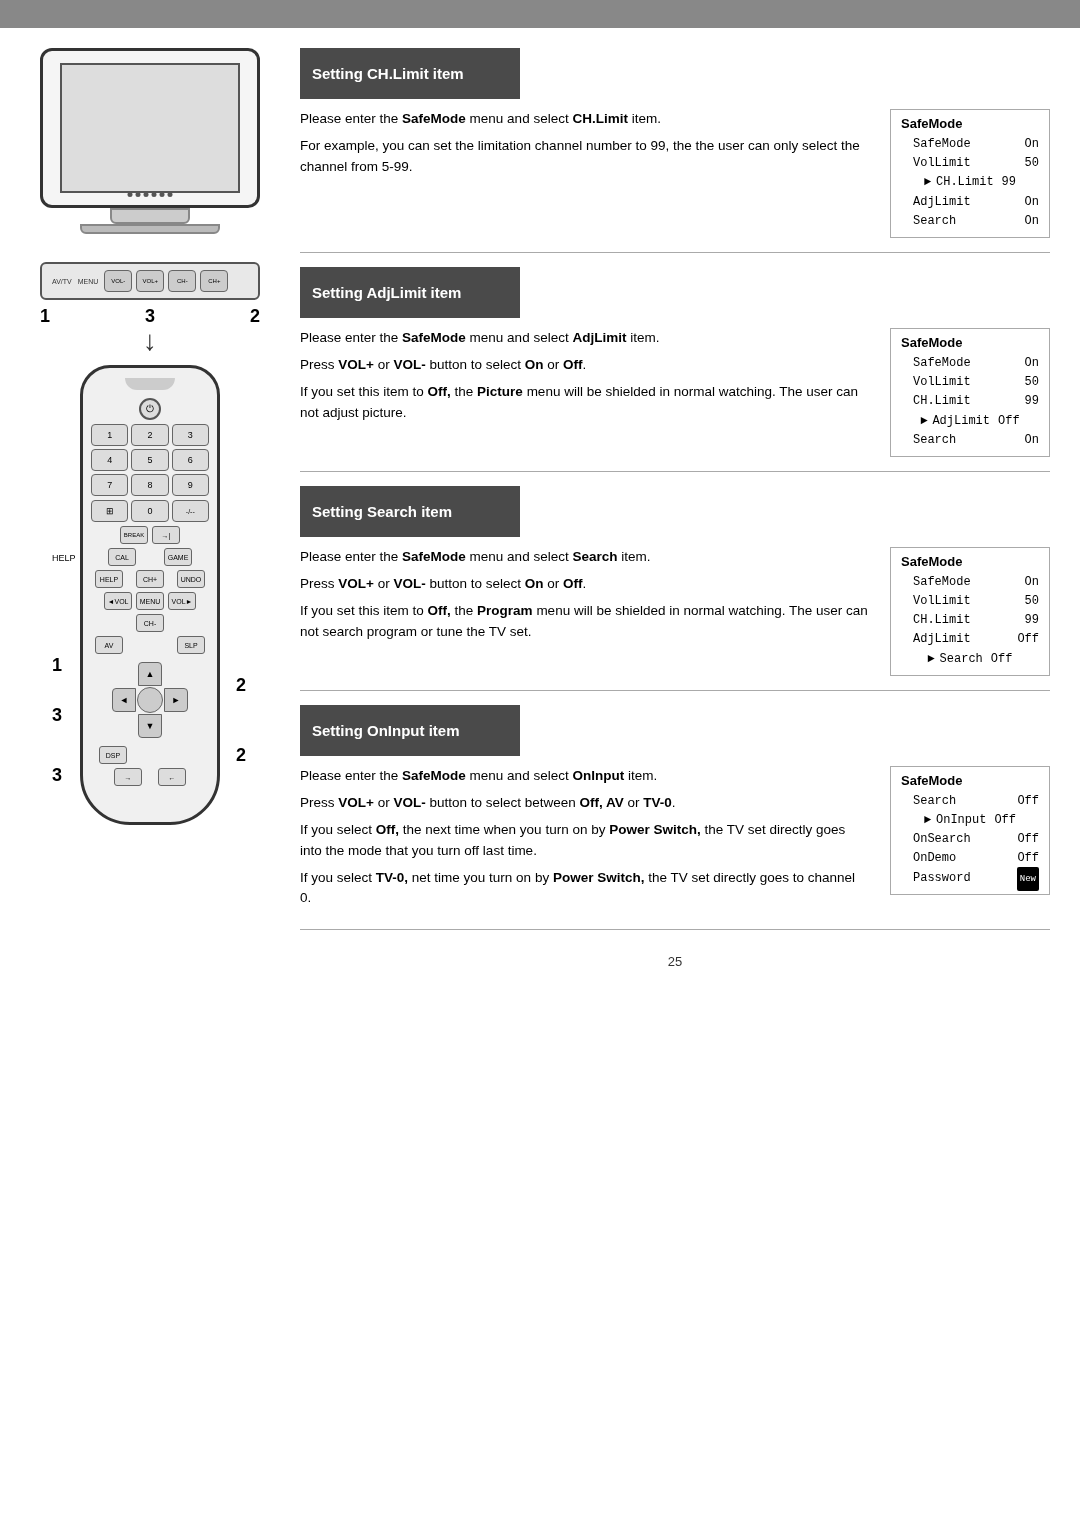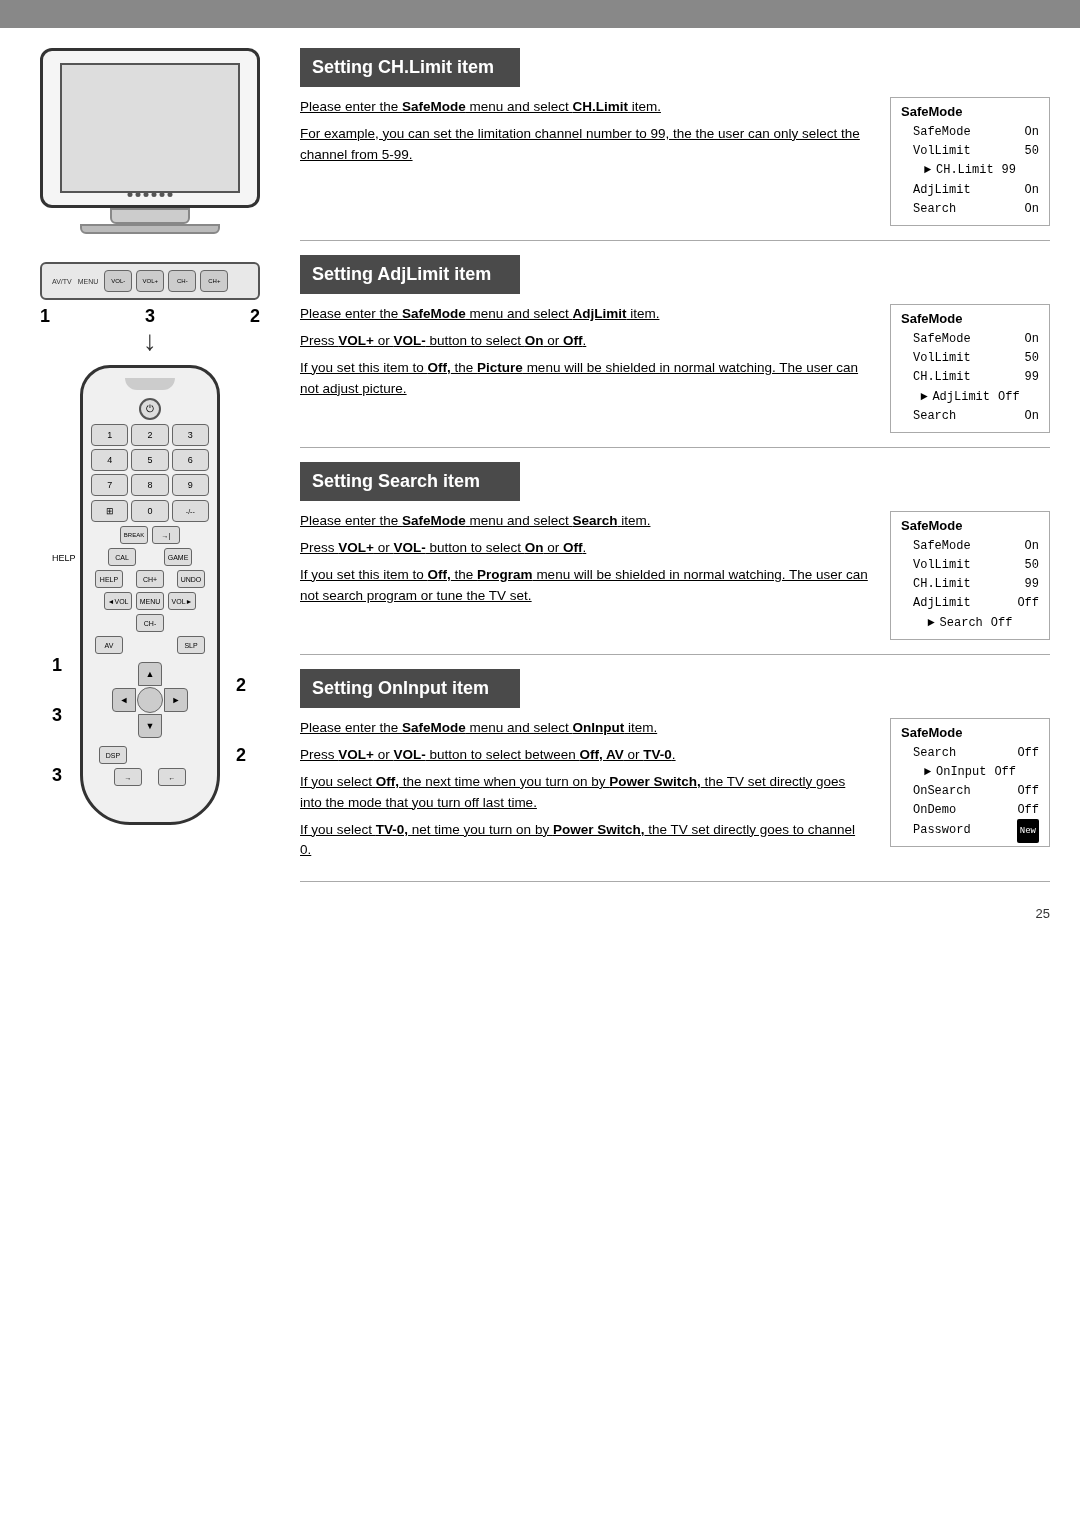"Setting CH.Limit item" .section-header { font-size: 18px -> 15px; padding: 9px 12px -> 17px 12px }
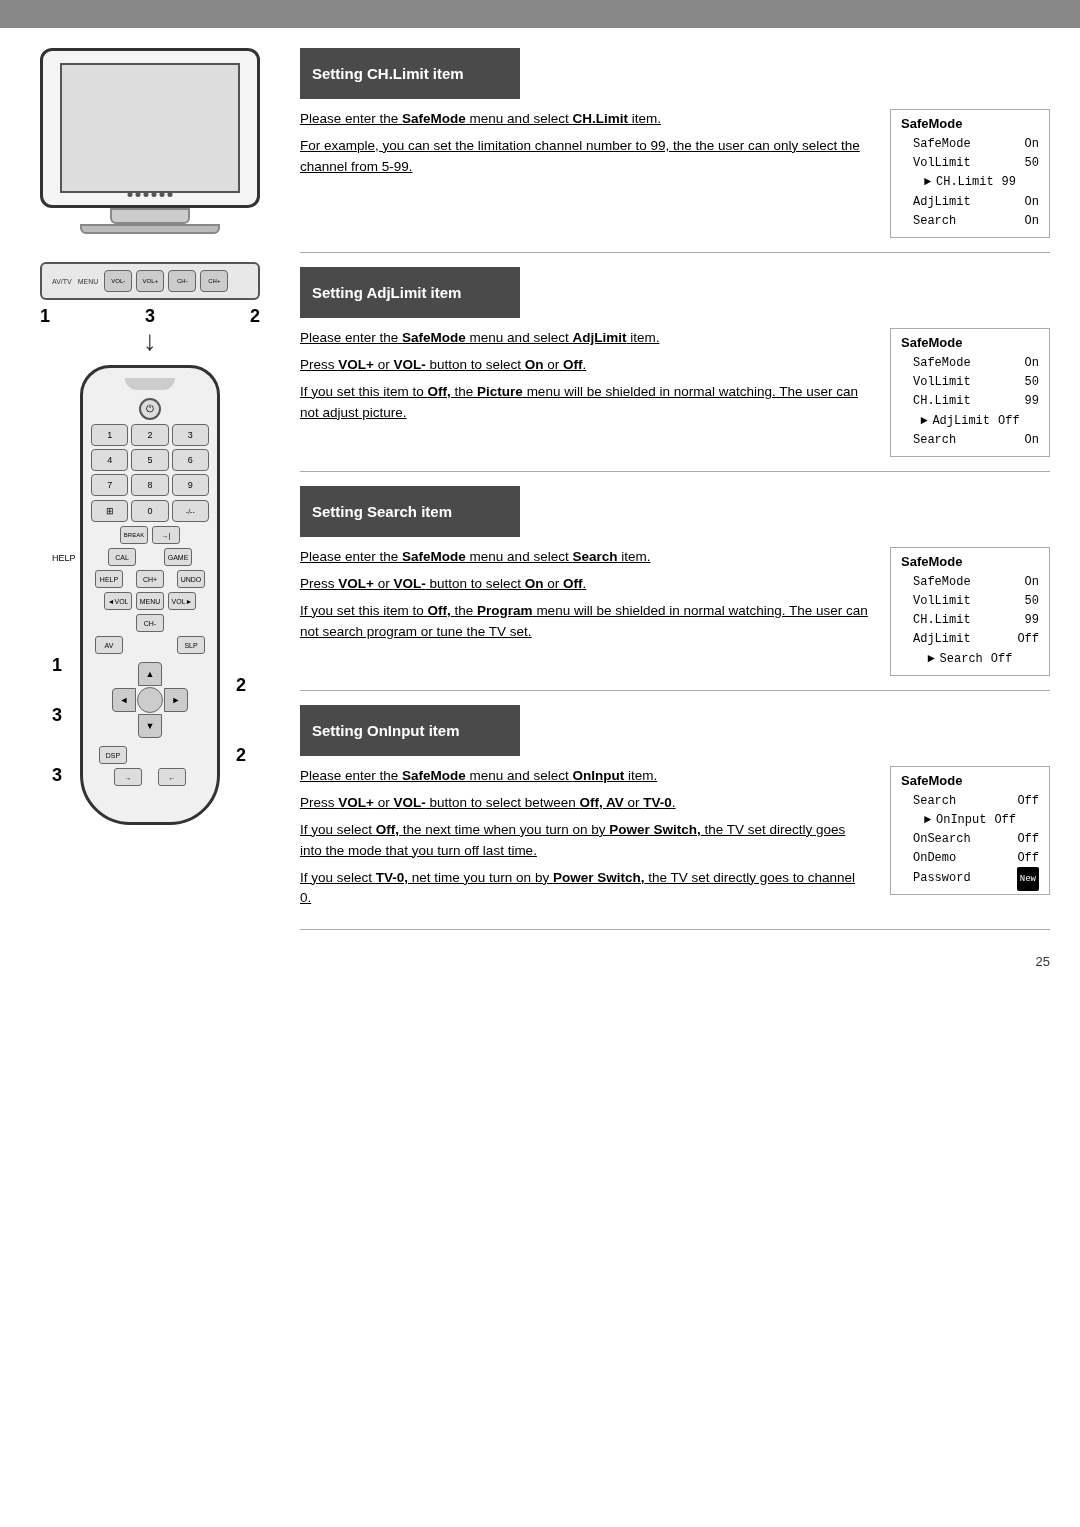"Please enter the SafeMode menu" .section-text p { text-decoration: underline -> none }
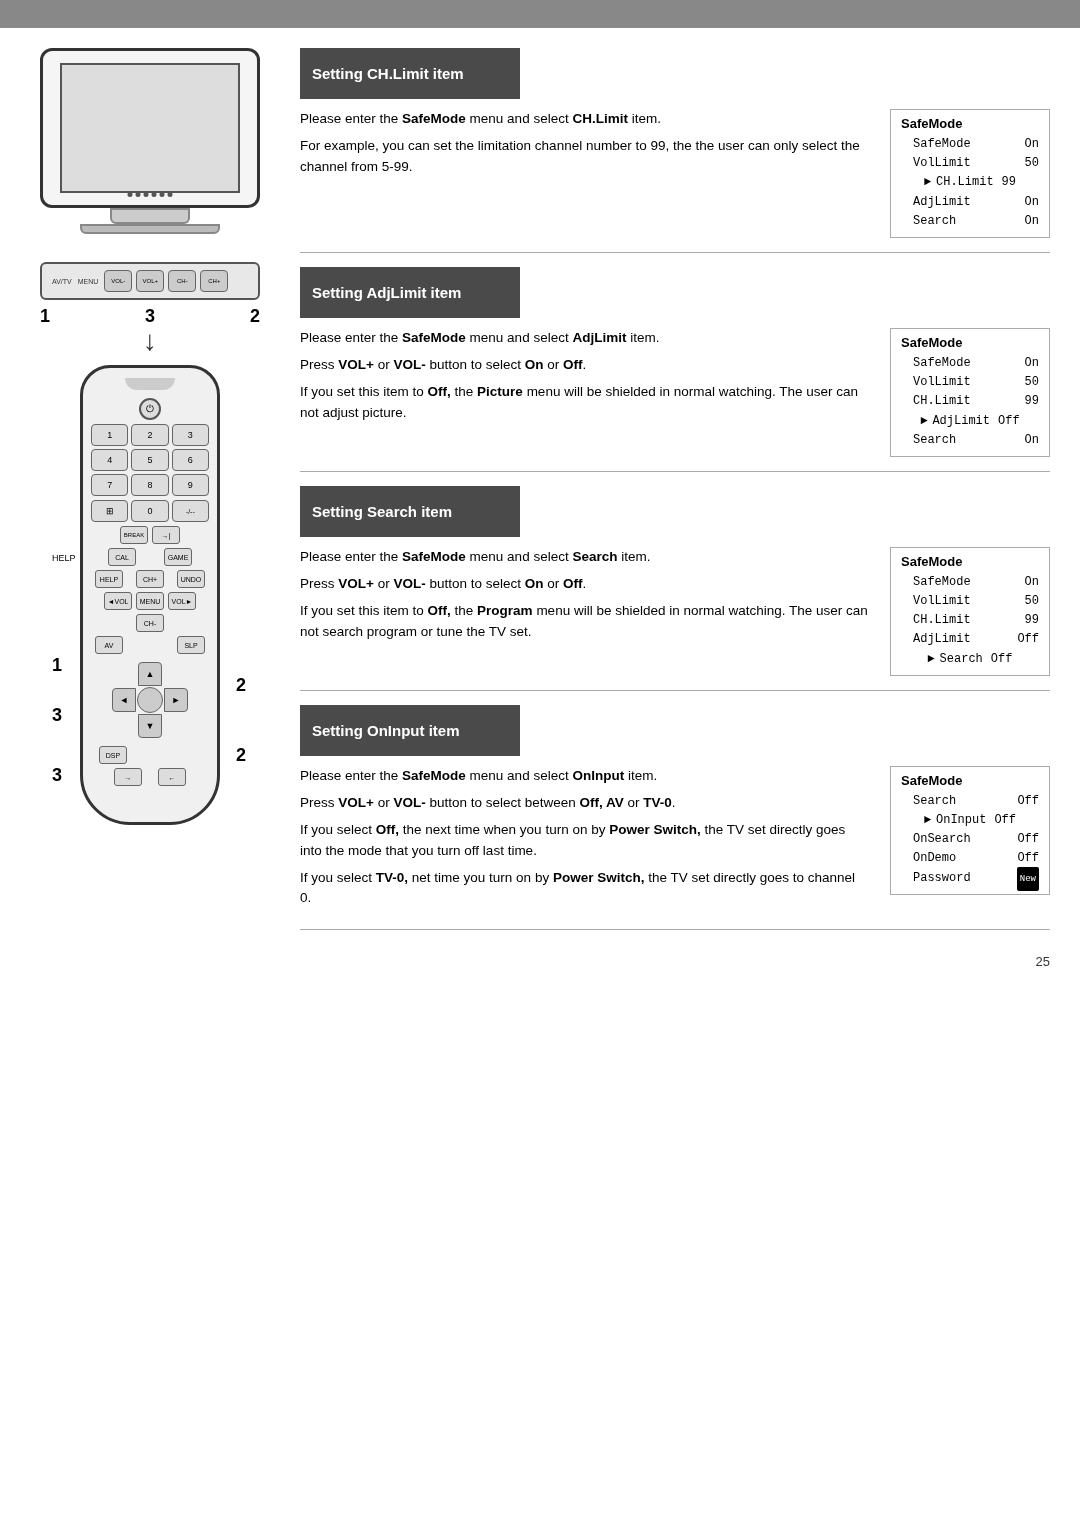"25" .page-number { text-align: right -> center }
